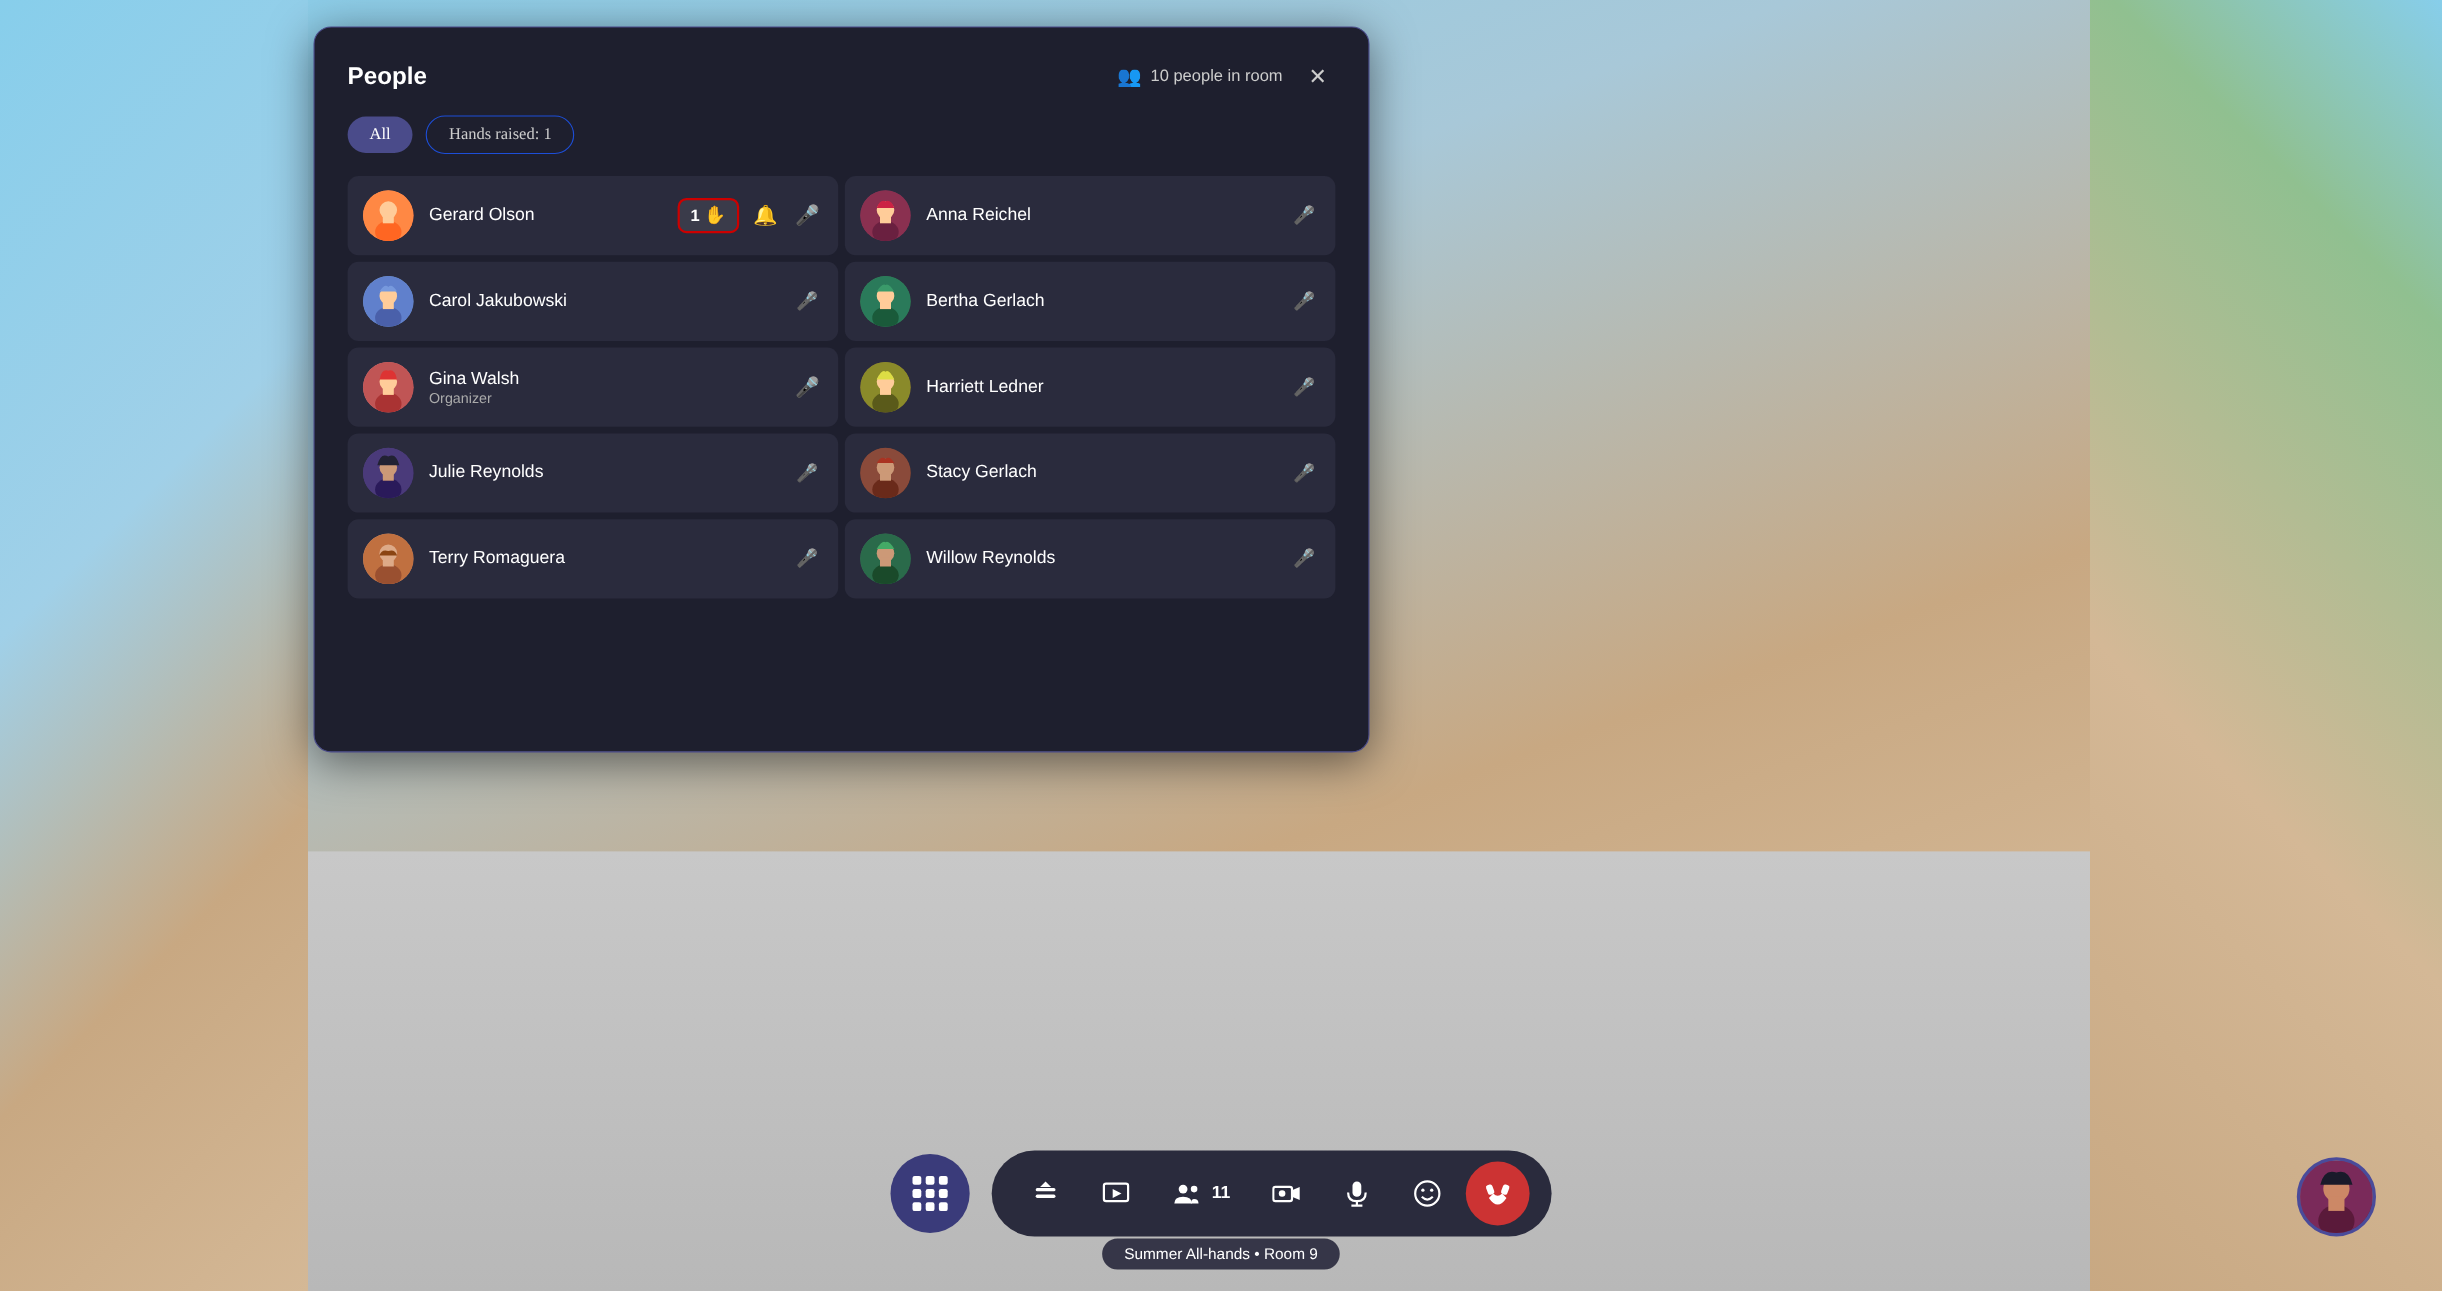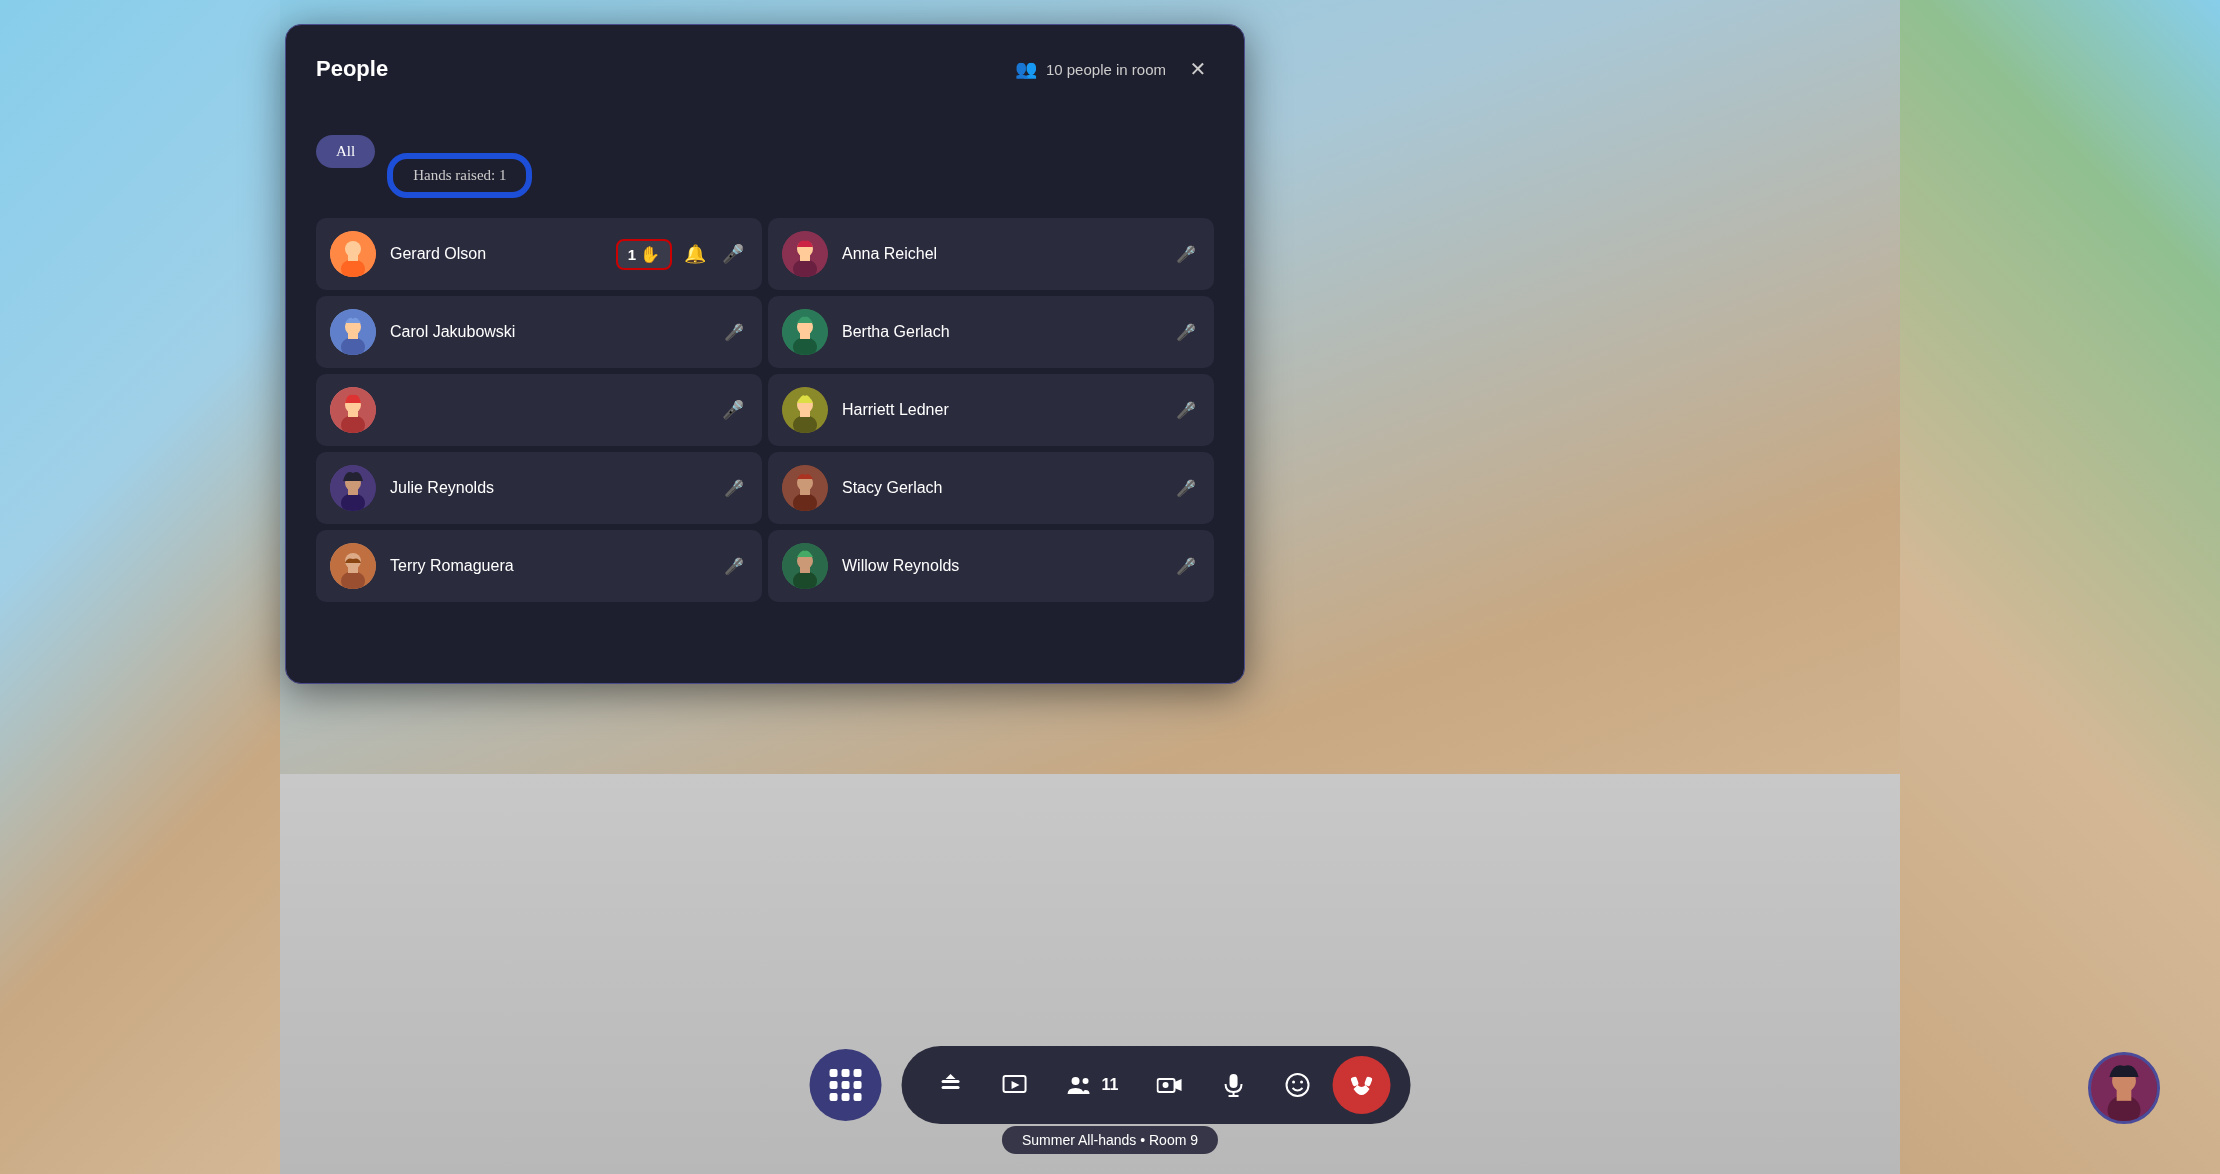"Hands raised: 1" .tab-hands { border: 6px solid #1d4ed8 -> 1px solid #1d4ed8; margin-top: 48px -> none }
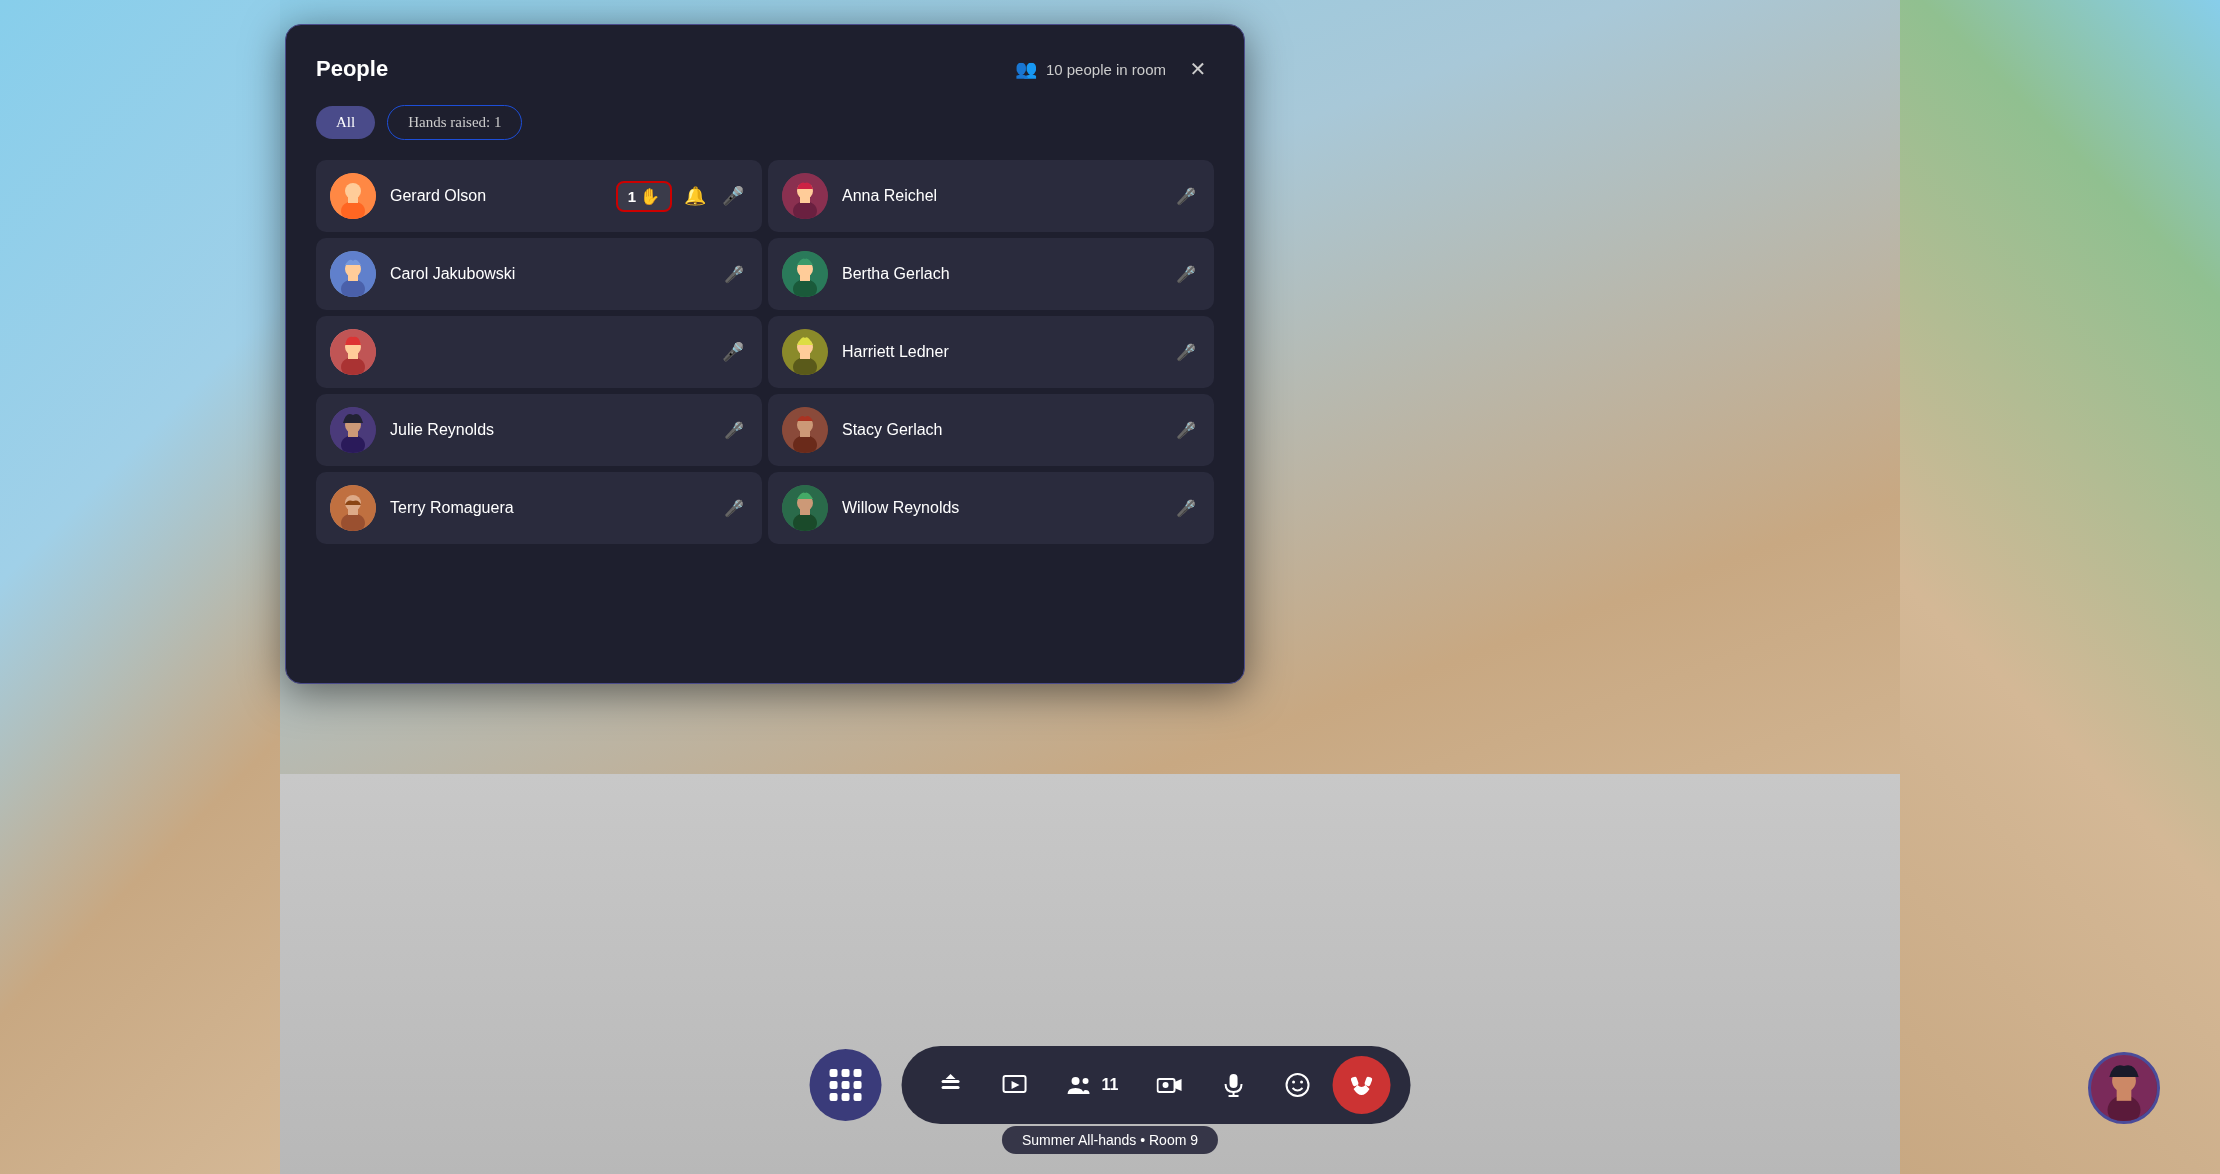"Gina Walsh" div.person-info { html: none -> <div> <div>Gina Walsh</div> <div>Organizer</div> </div> }
